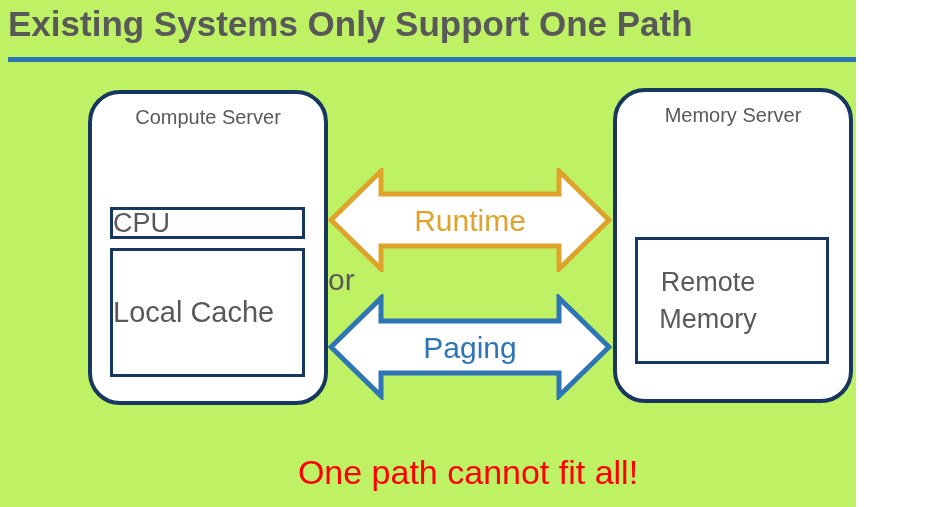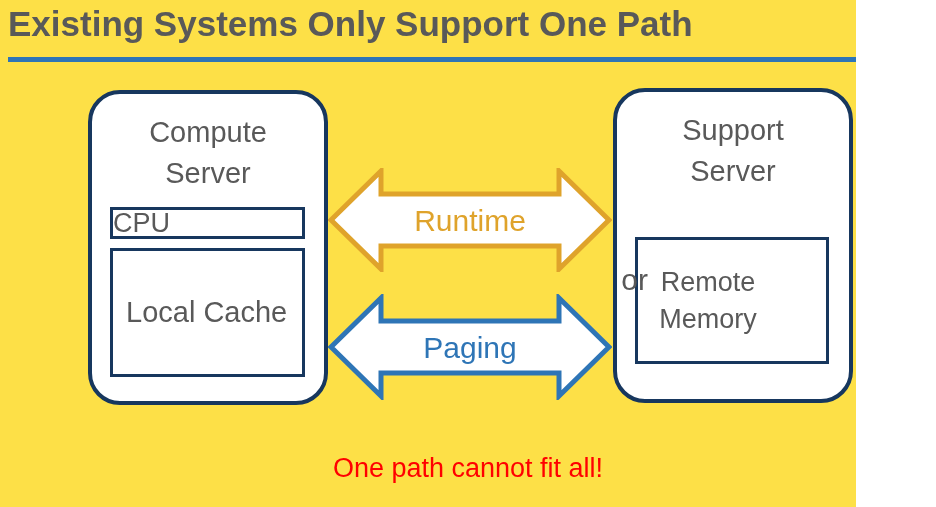"Existing Systems Only Support One" .slide { background: #fde047 -> #bef264 }
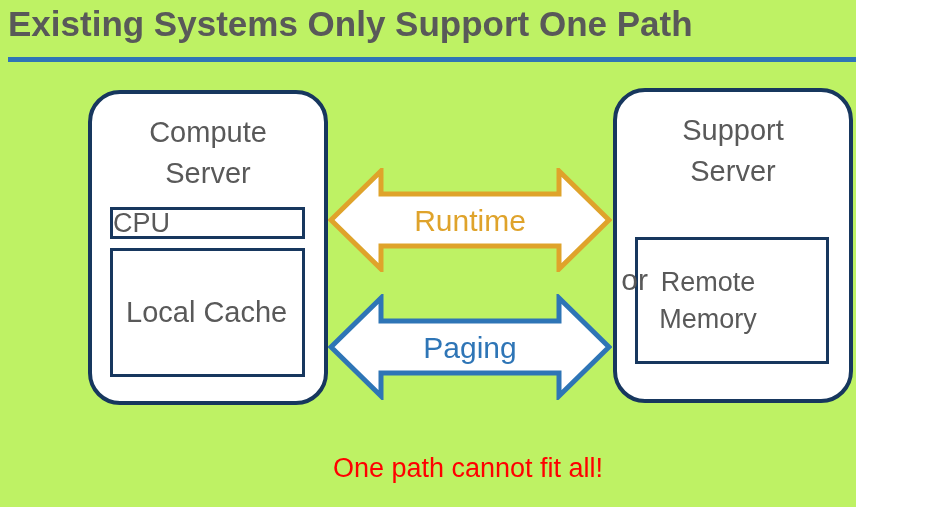"Compute Server" .server-label { font-size: 29px -> 20px; margin: 18px auto 0 -> 9px auto 0 }
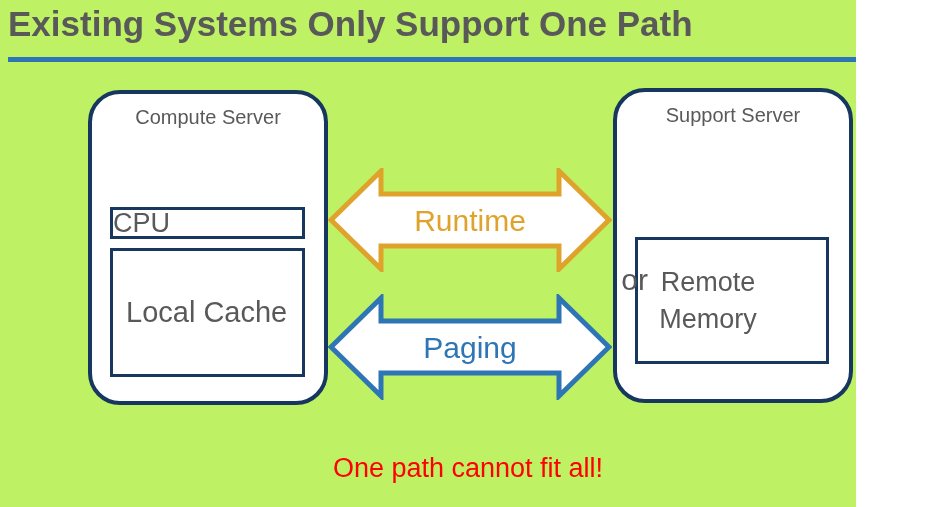"Support Server" div.server-label { text: Support -> Memory }
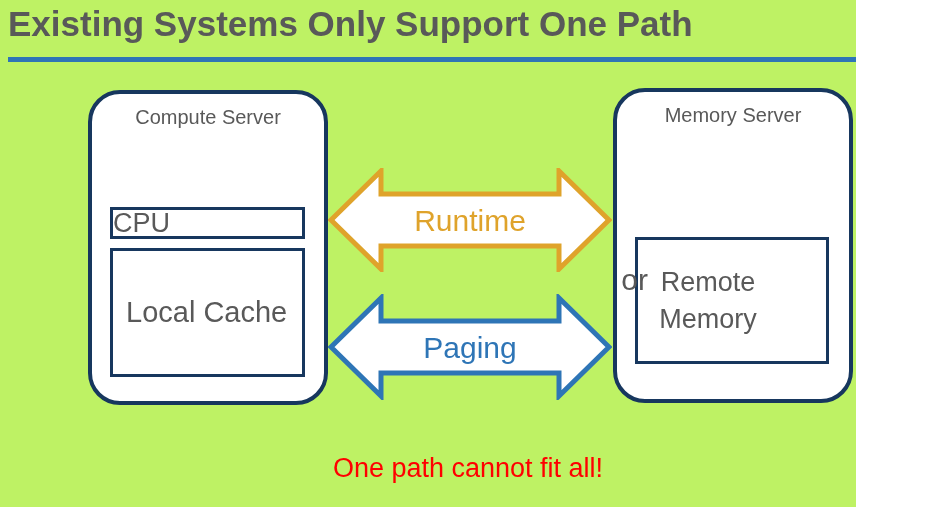"or" .or-label { padding-left: 36px -> none; text-align: right -> left }
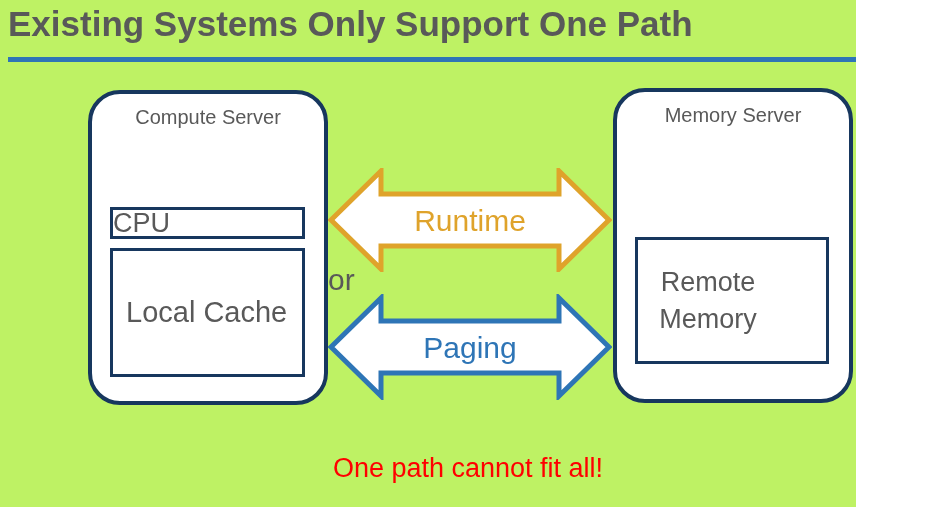"Local Cache" .cache-box { padding-left: 13px -> none }
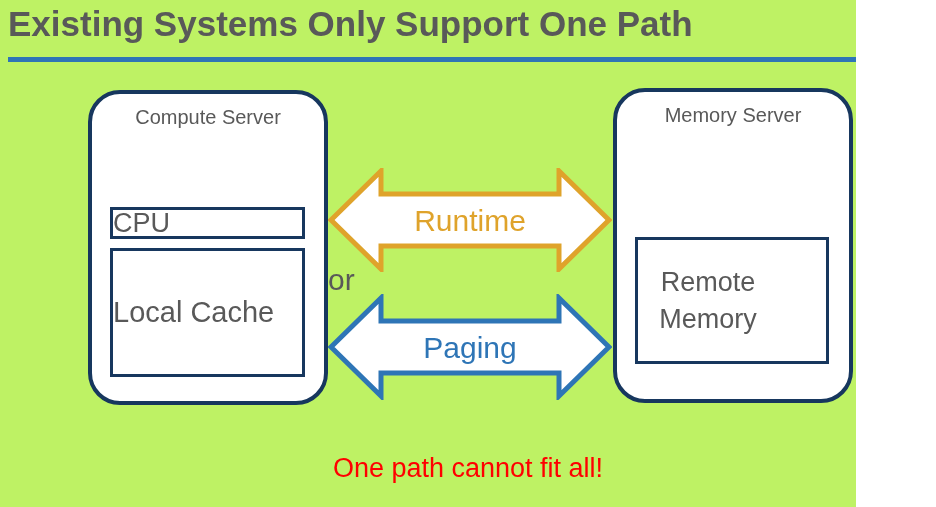"One path cannot fit all!" .footer-message { font-size: 27px -> 34px }
